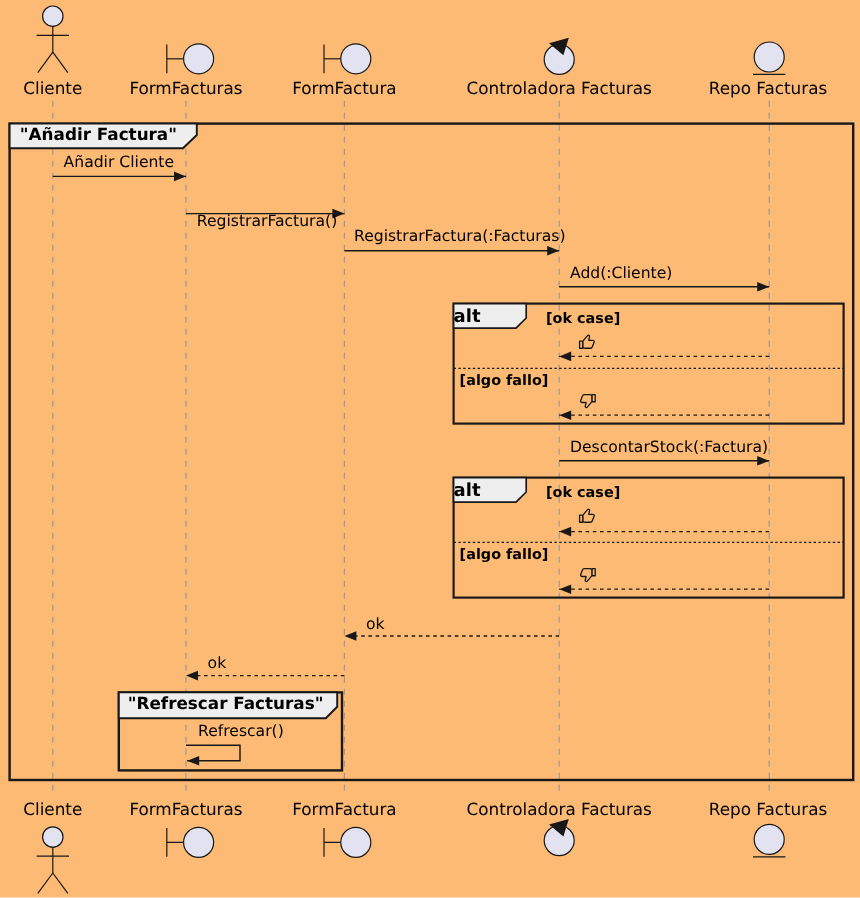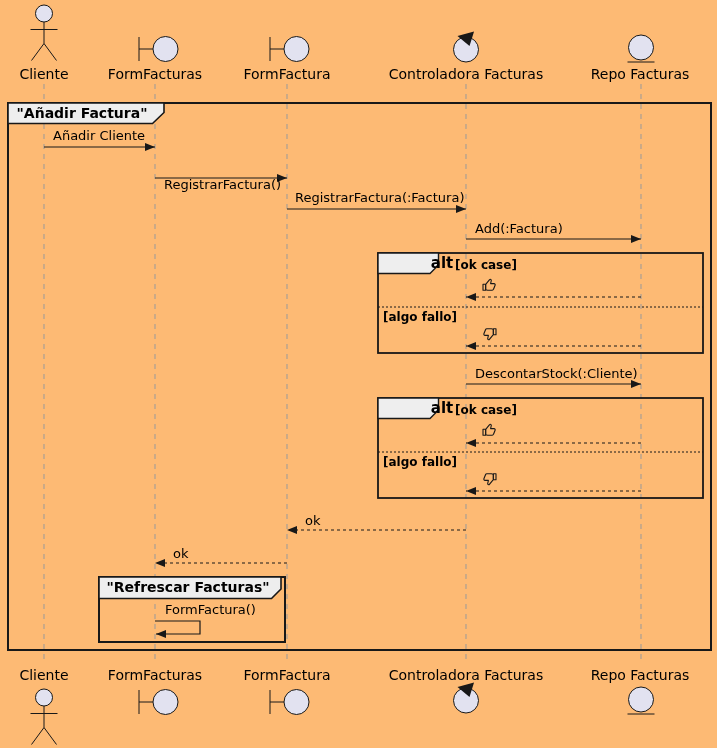"RegistrarFactura(:Factura)" div.msg { text: :Factura -> :Facturas }
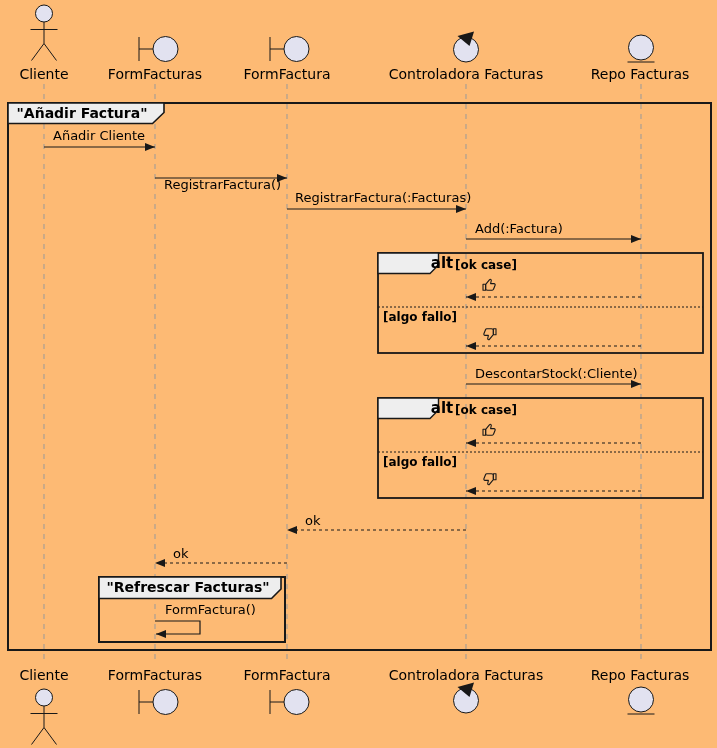"Add(:Factura)" div.msg { text: :Factura -> :Cliente }
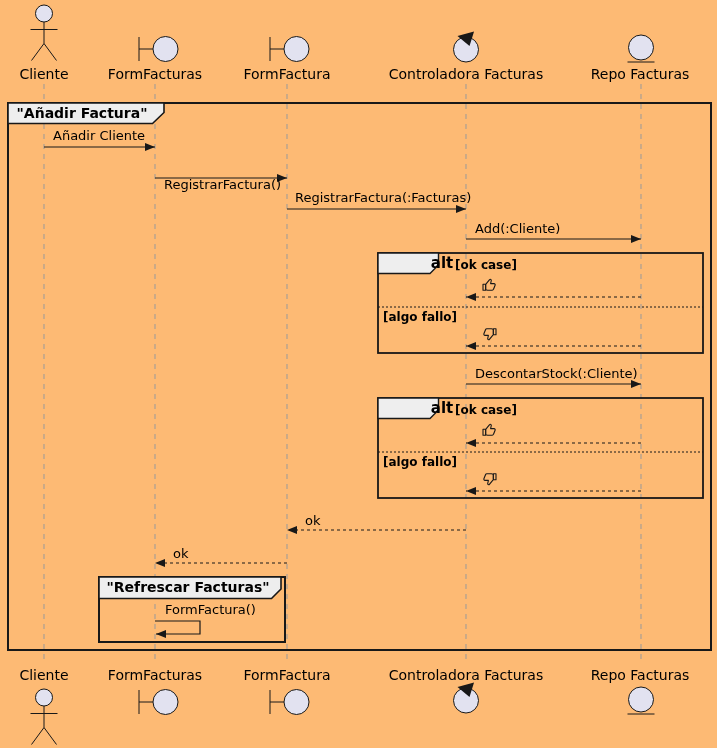"alt" .altlab { margin-left: 37px -> none; text-align: center -> none }
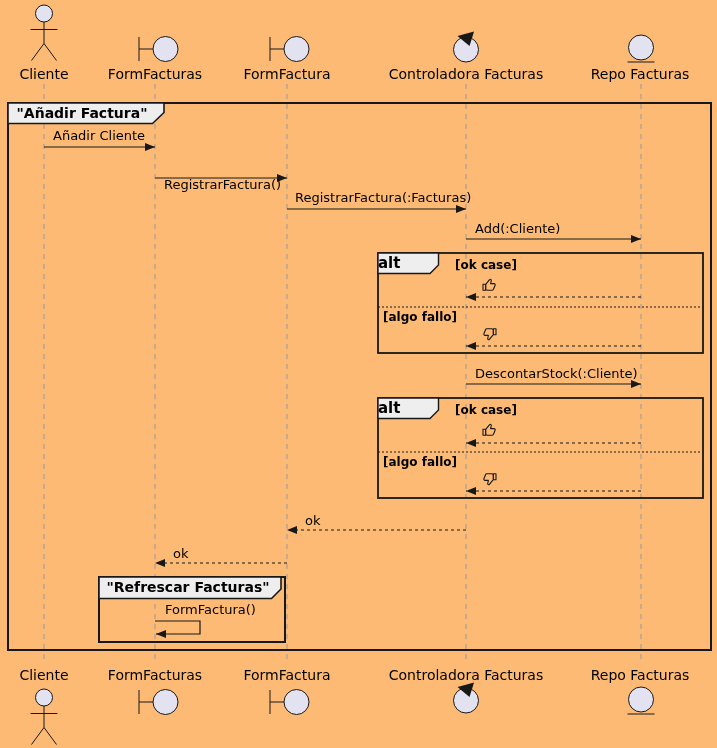"DescontarStock(:Cliente)" div.msg { text: :Cliente -> :Factura }
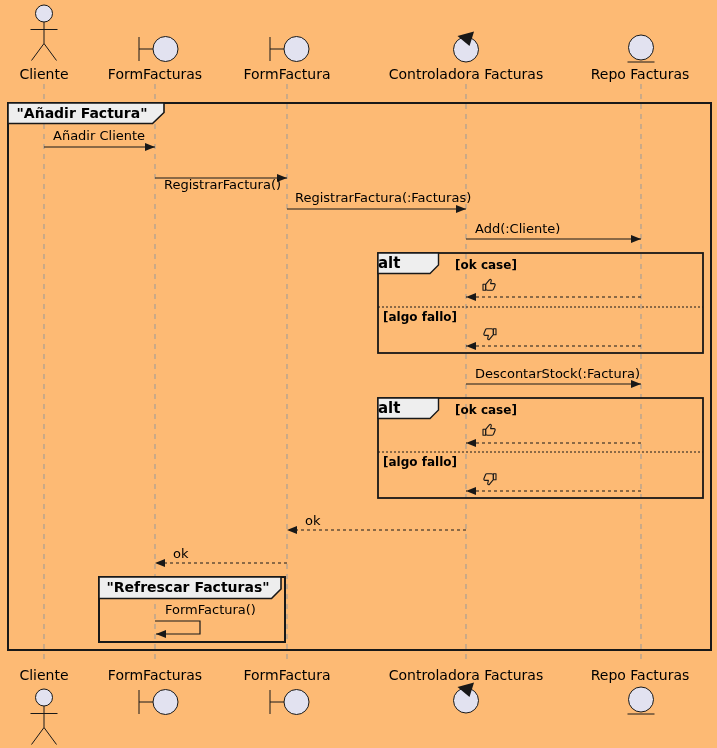"FormFactura()" div.msg { text: FormFactura -> Refrescar }
